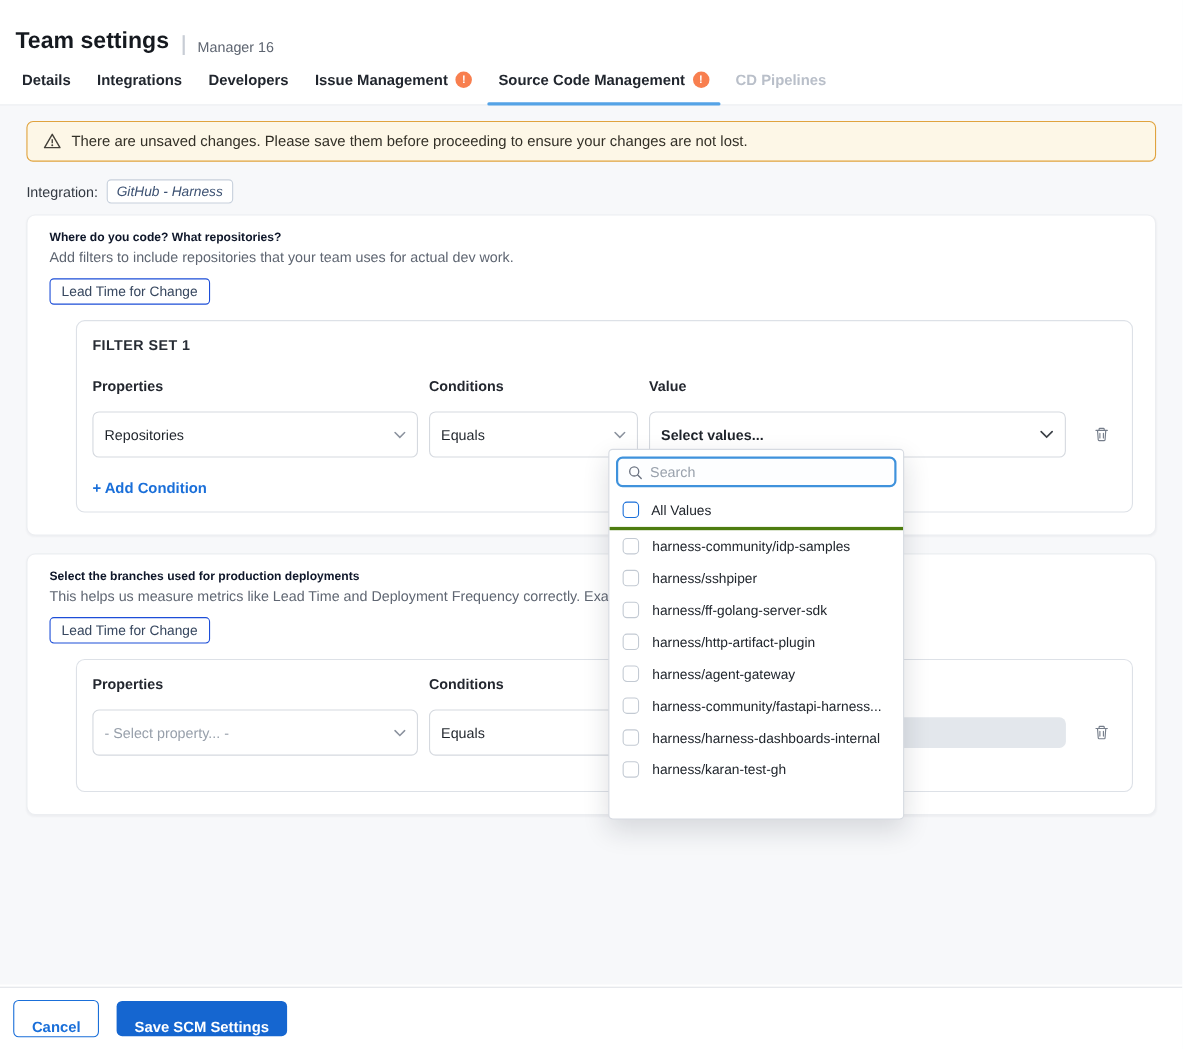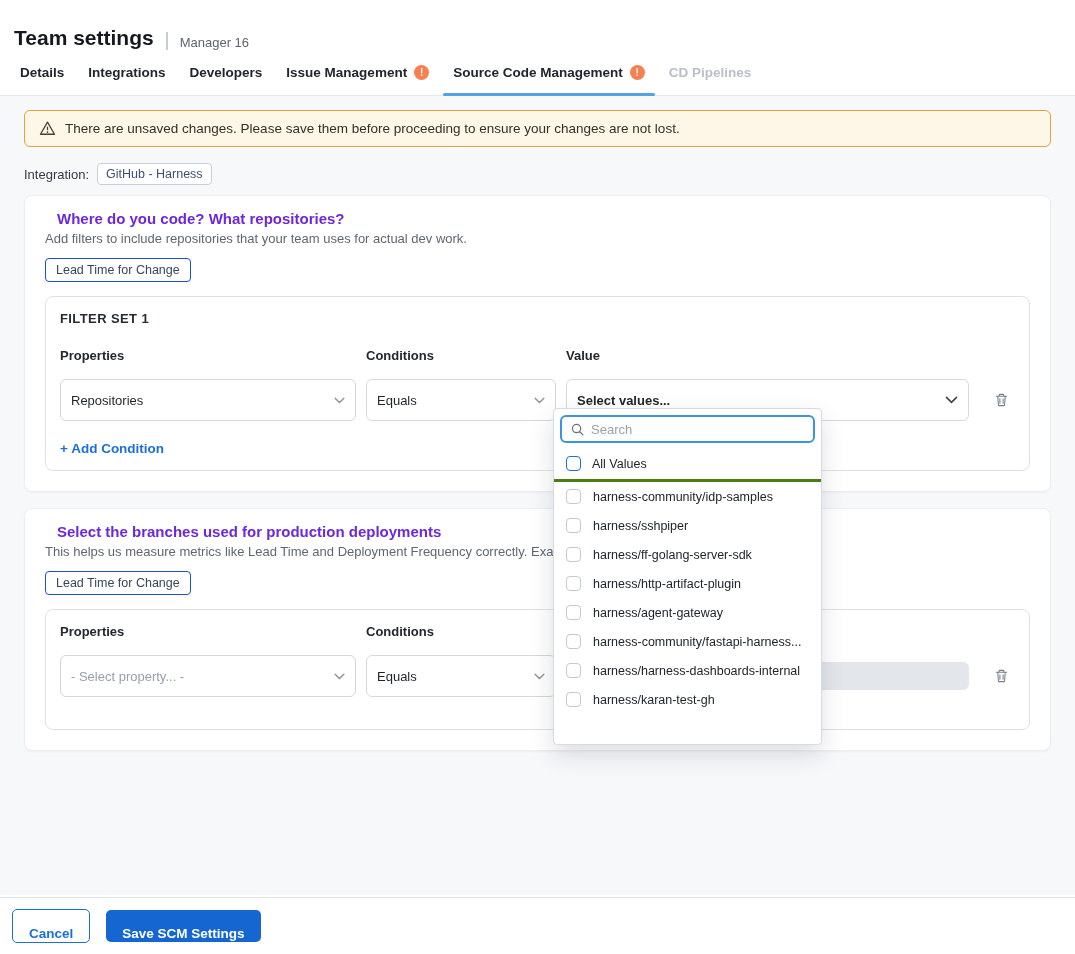"GitHub - Harness" .chip { font-style: none -> italic }
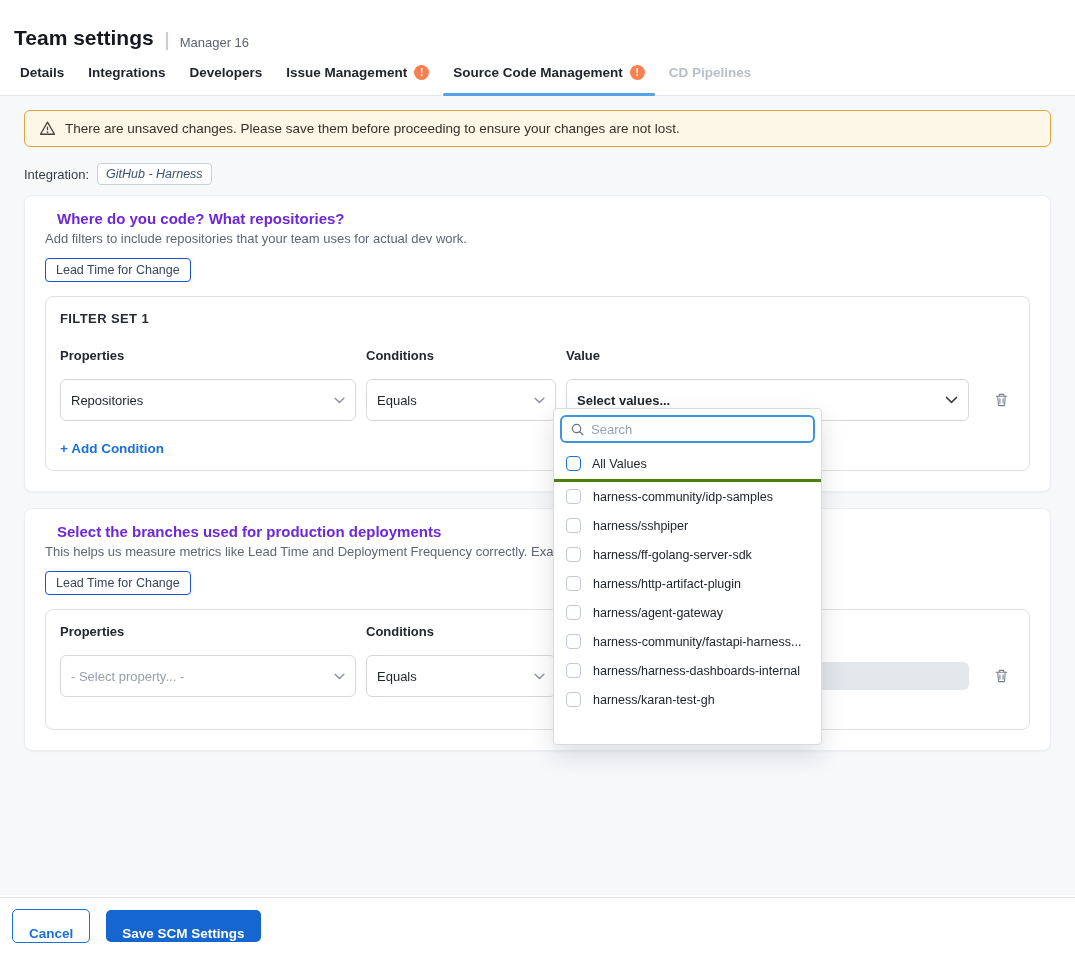"Where do you code? What" .card h2 { color: #6d28d9 -> #0f172a; font-size: 15px -> 11px; margin: 0 12px 4px -> 0 0 4px }
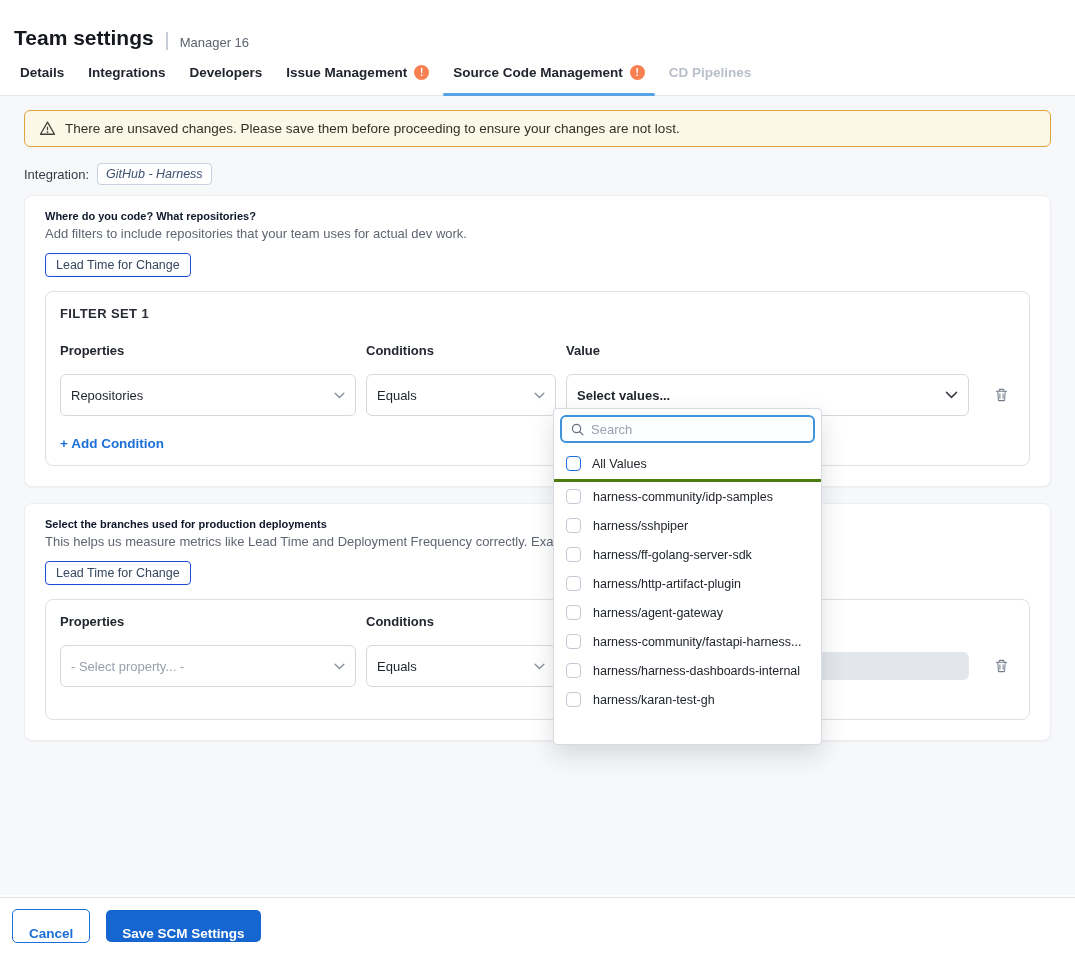"FILTER SET 1" .filter-set { margin-left: none -> 24px }
